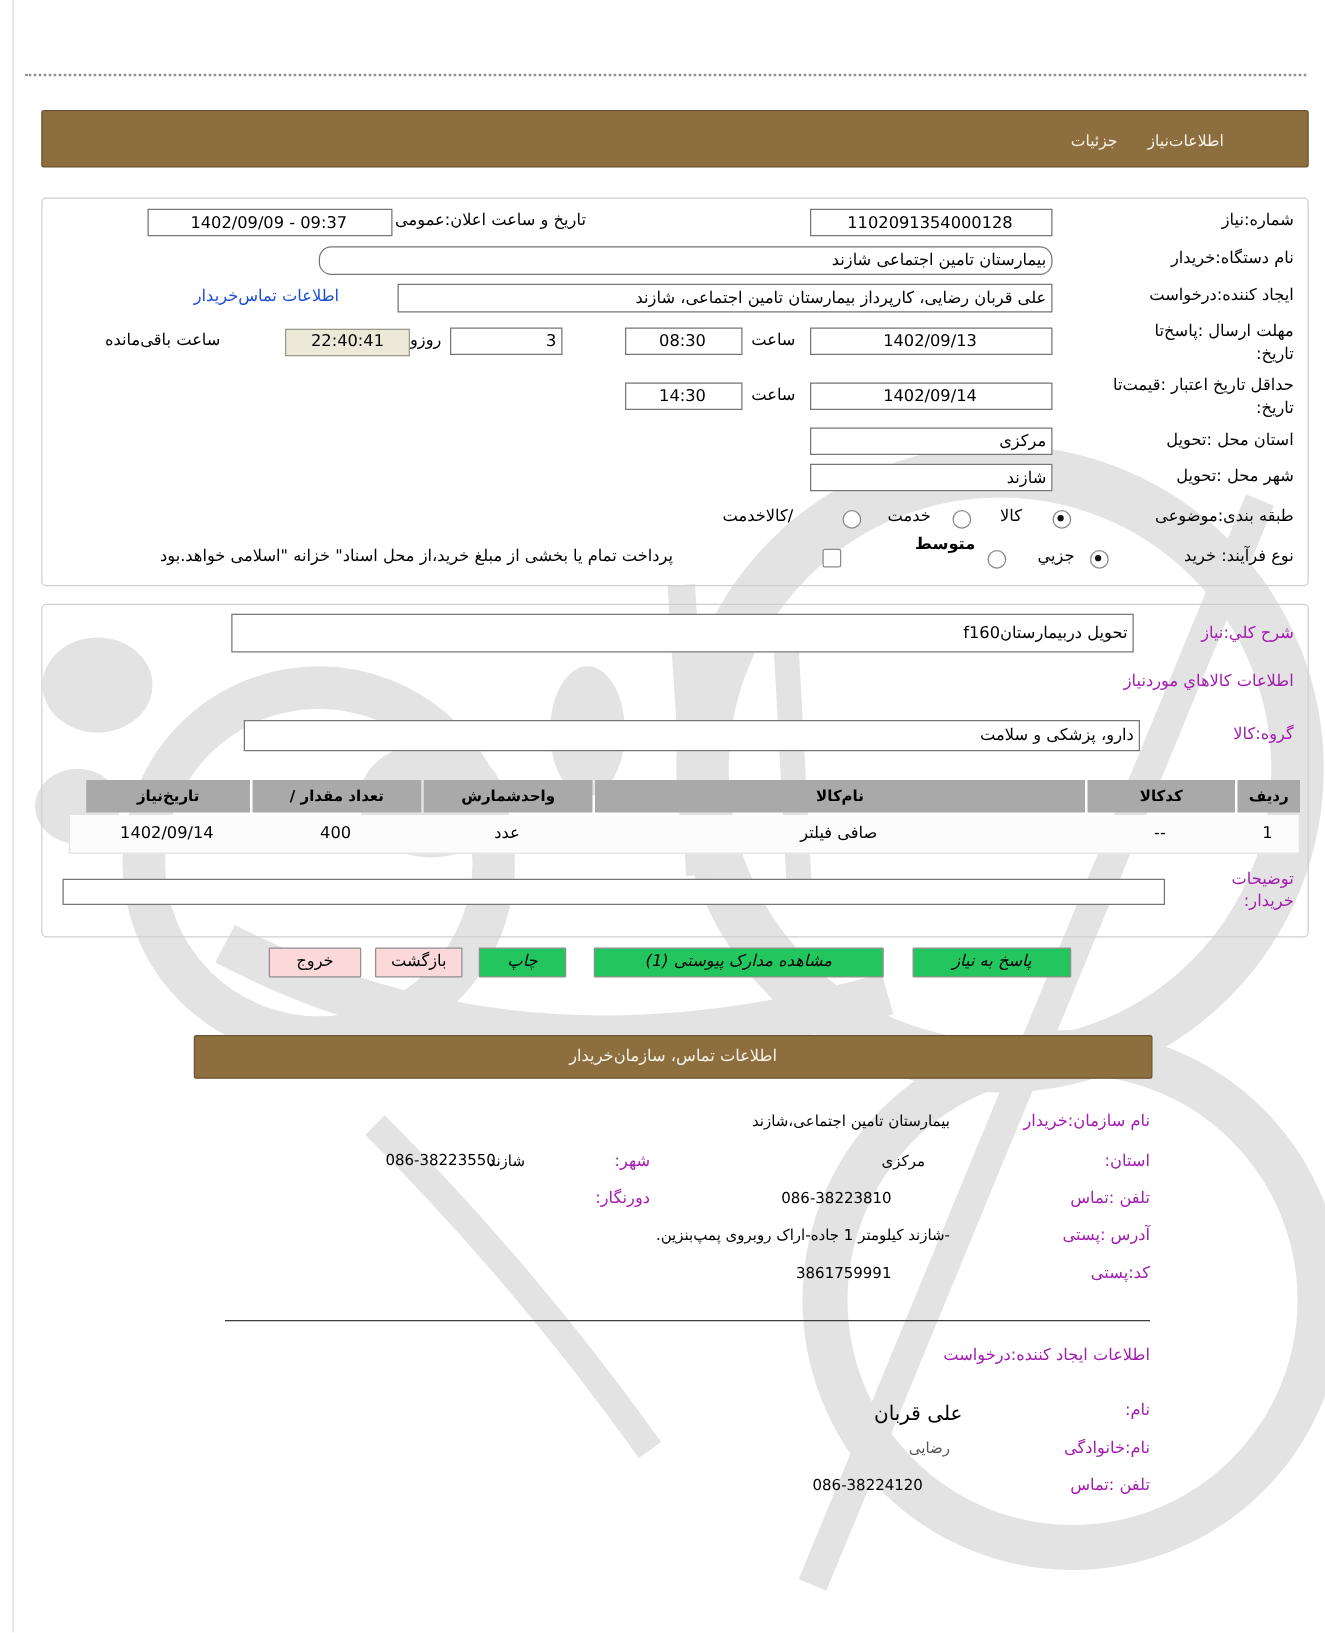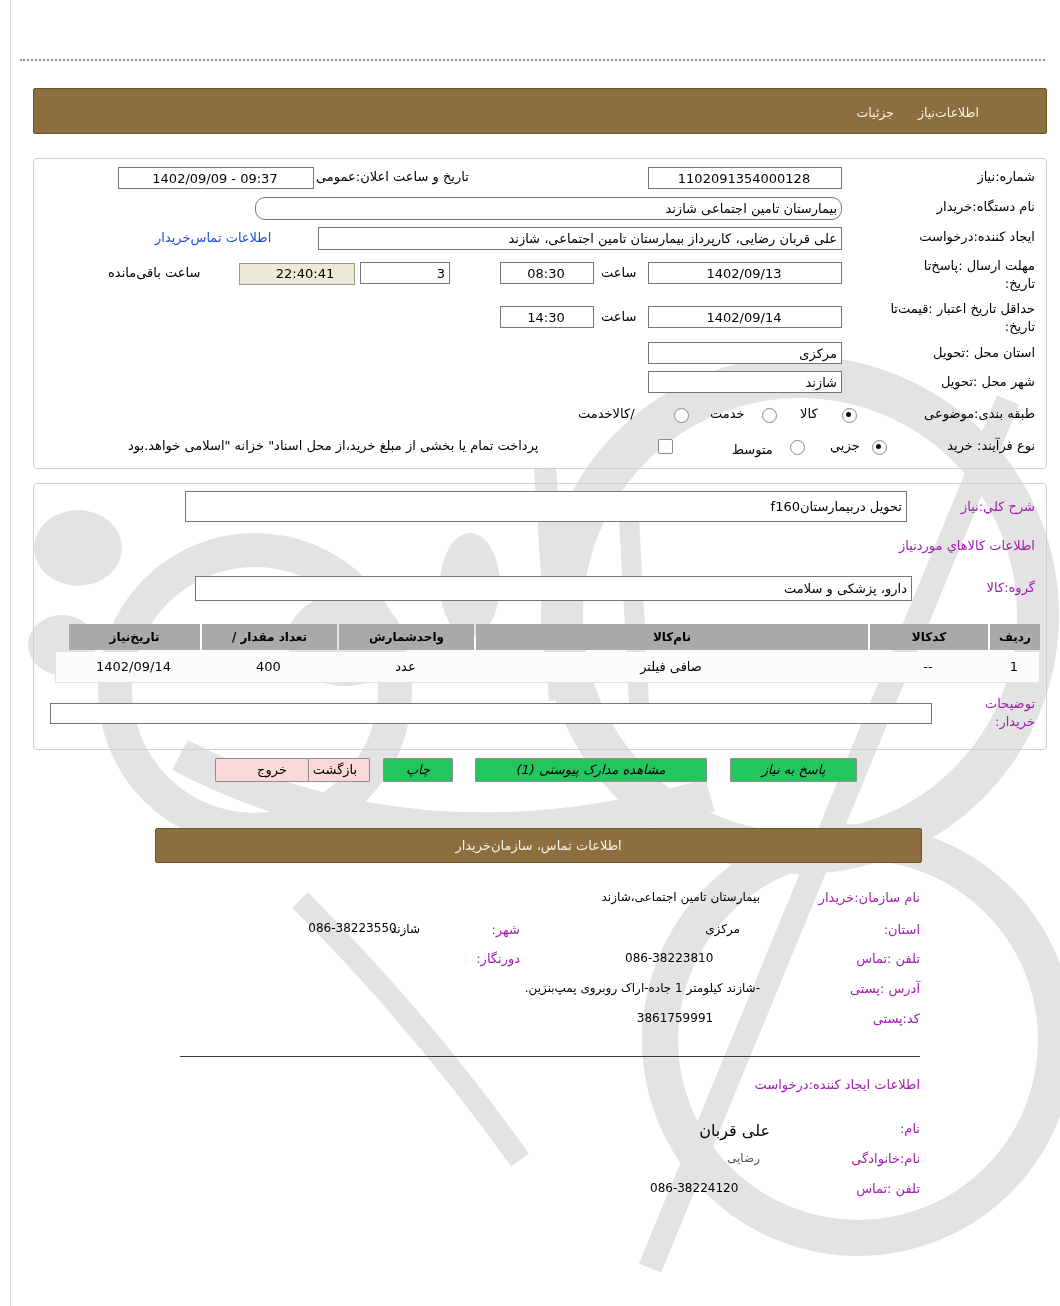"ساعت باقی‌مانده" div.lbl { left: 108px -> 84px }
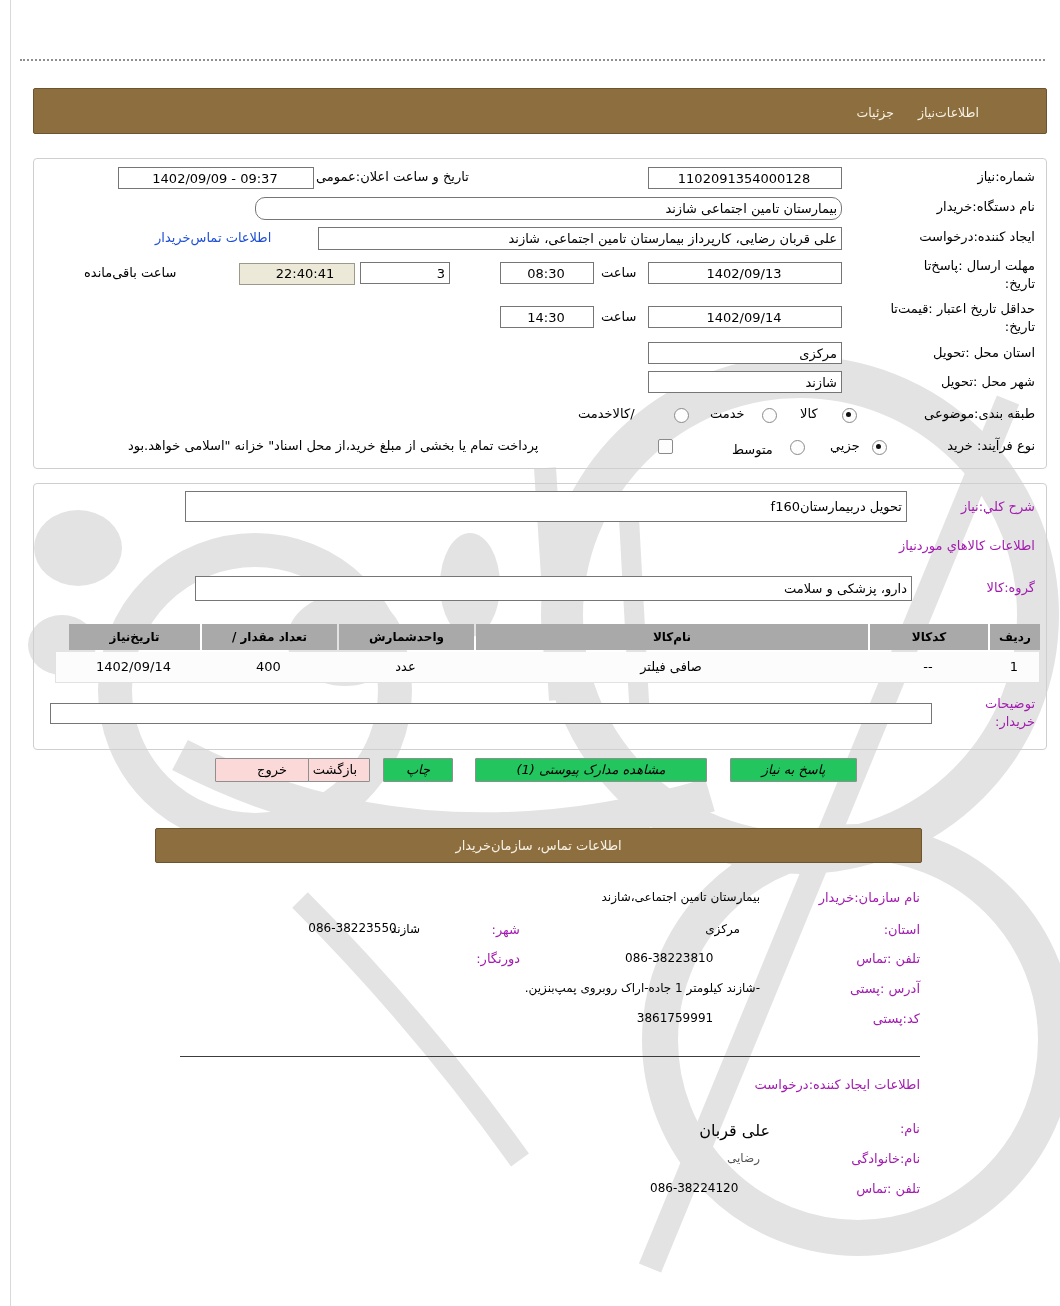"22:40:41" div.countdown { left: 239px -> 228px; padding-left: 16px -> none }
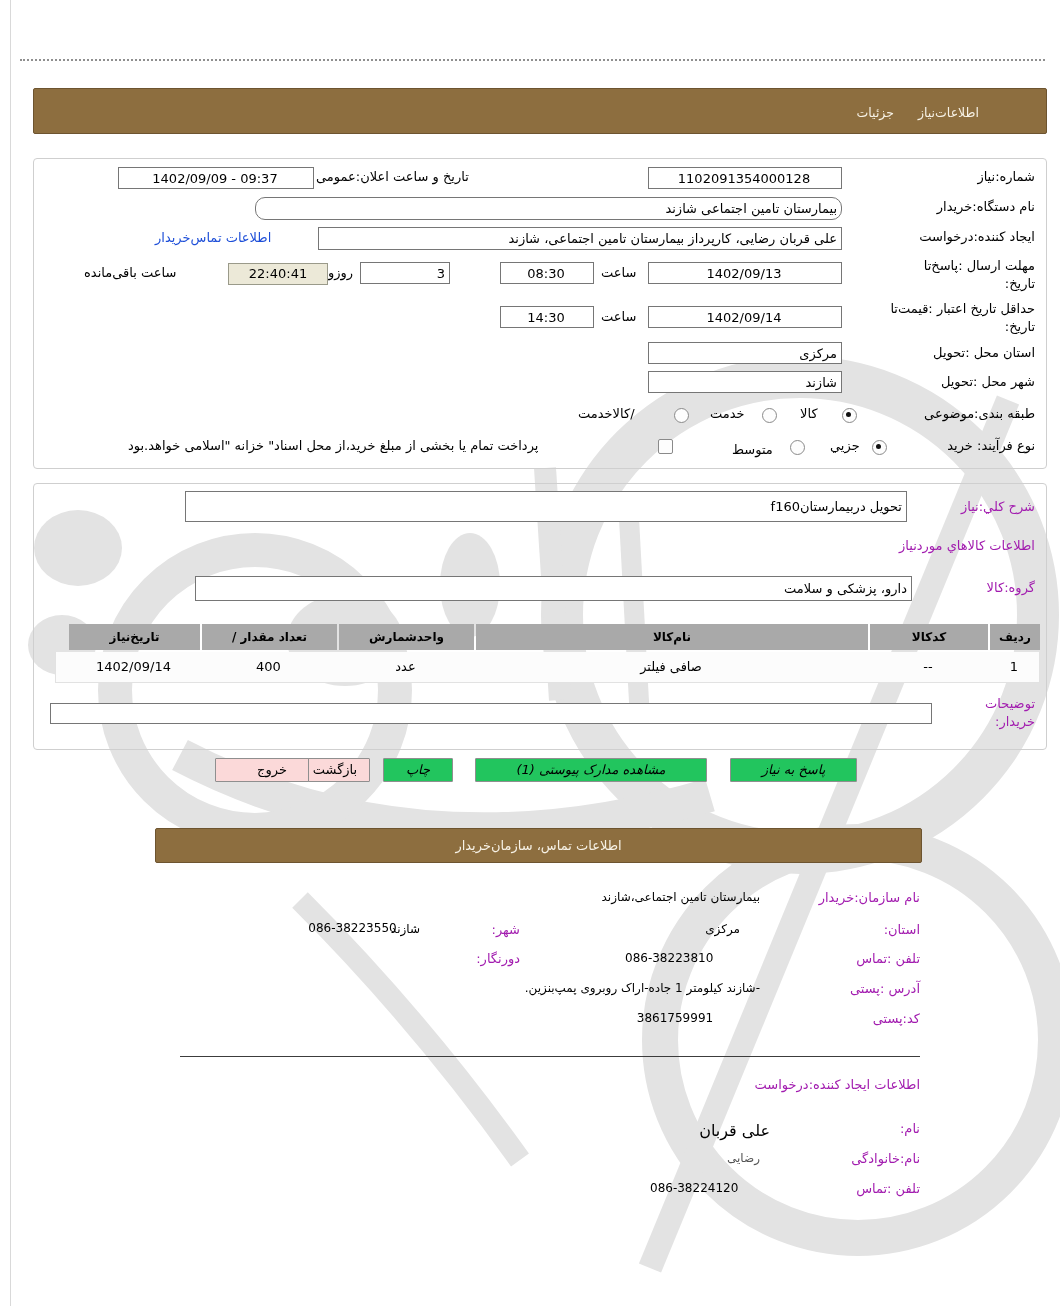"متوسط" div.lbl { font-weight: none -> bold; top: 442px -> 428px }
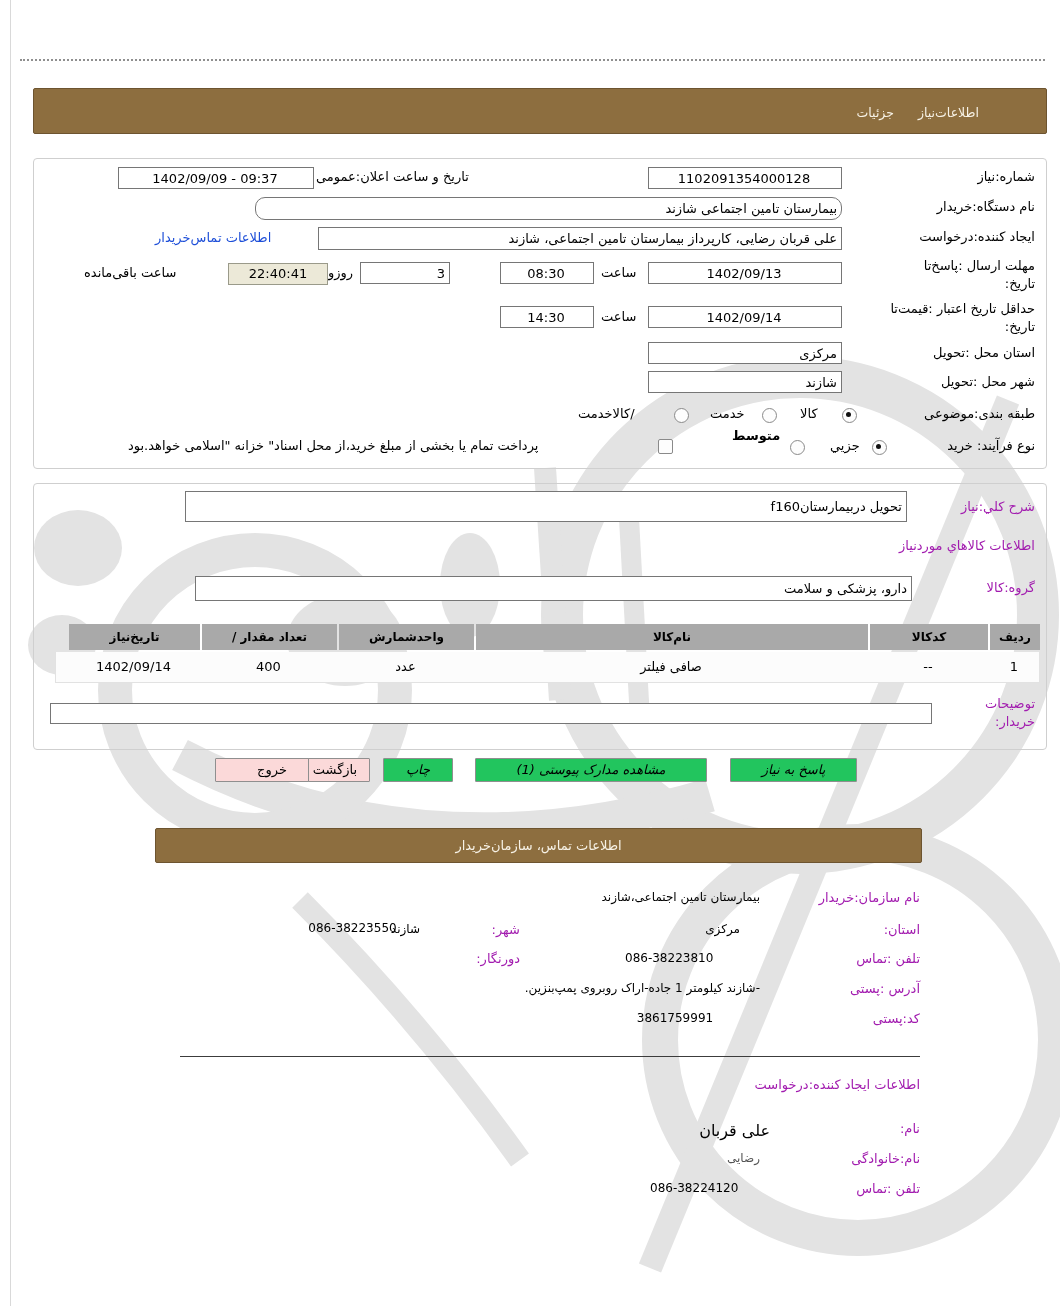"خروج" div.btn { padding-left: 20px -> none }
